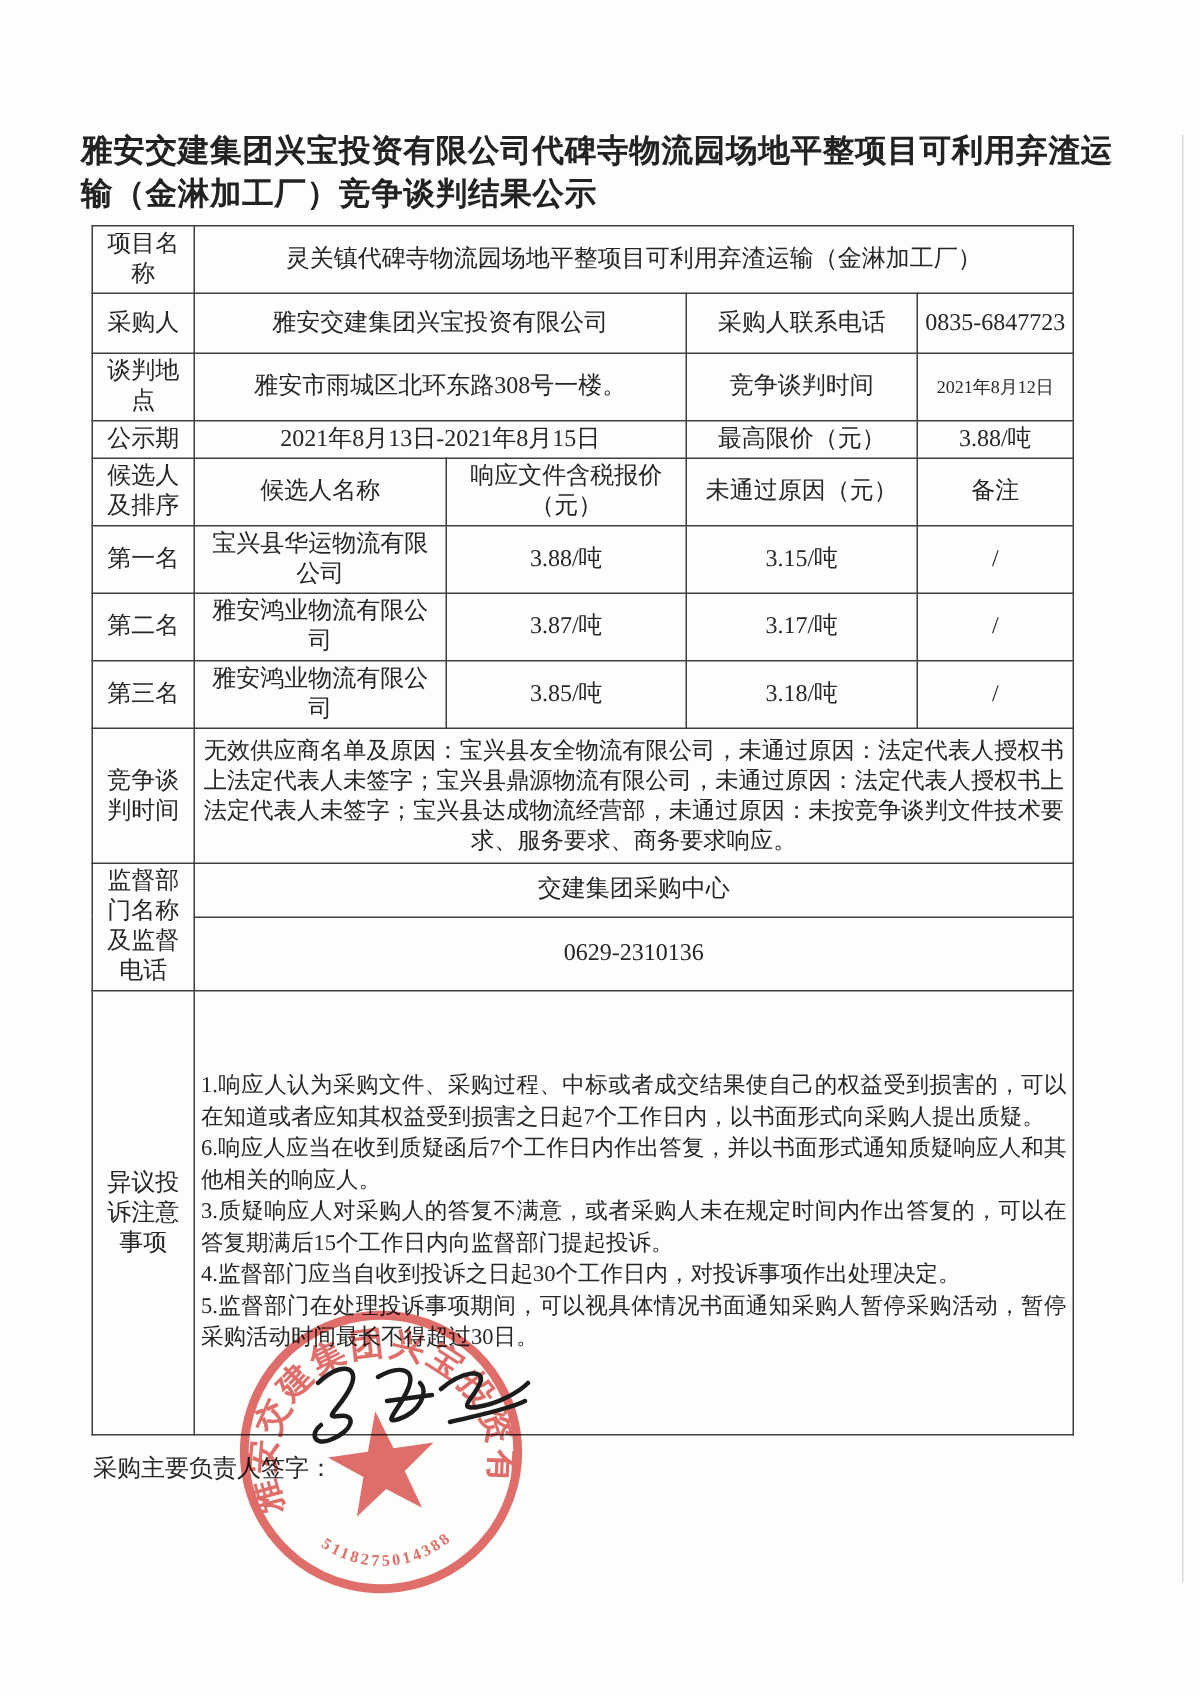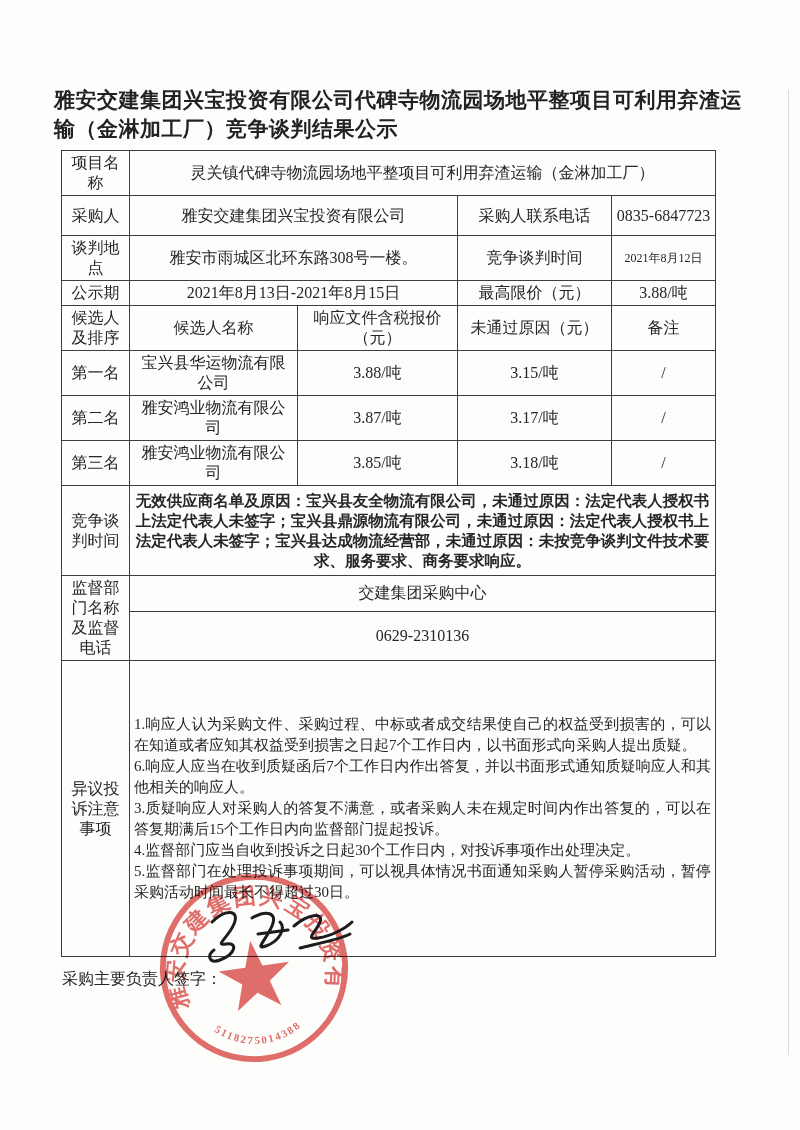"无效供应商名单及原因：宝兴县友全物流有限公司，未通过原因：法定代表人授权书上法定" td.just { font-weight: bold -> none }
